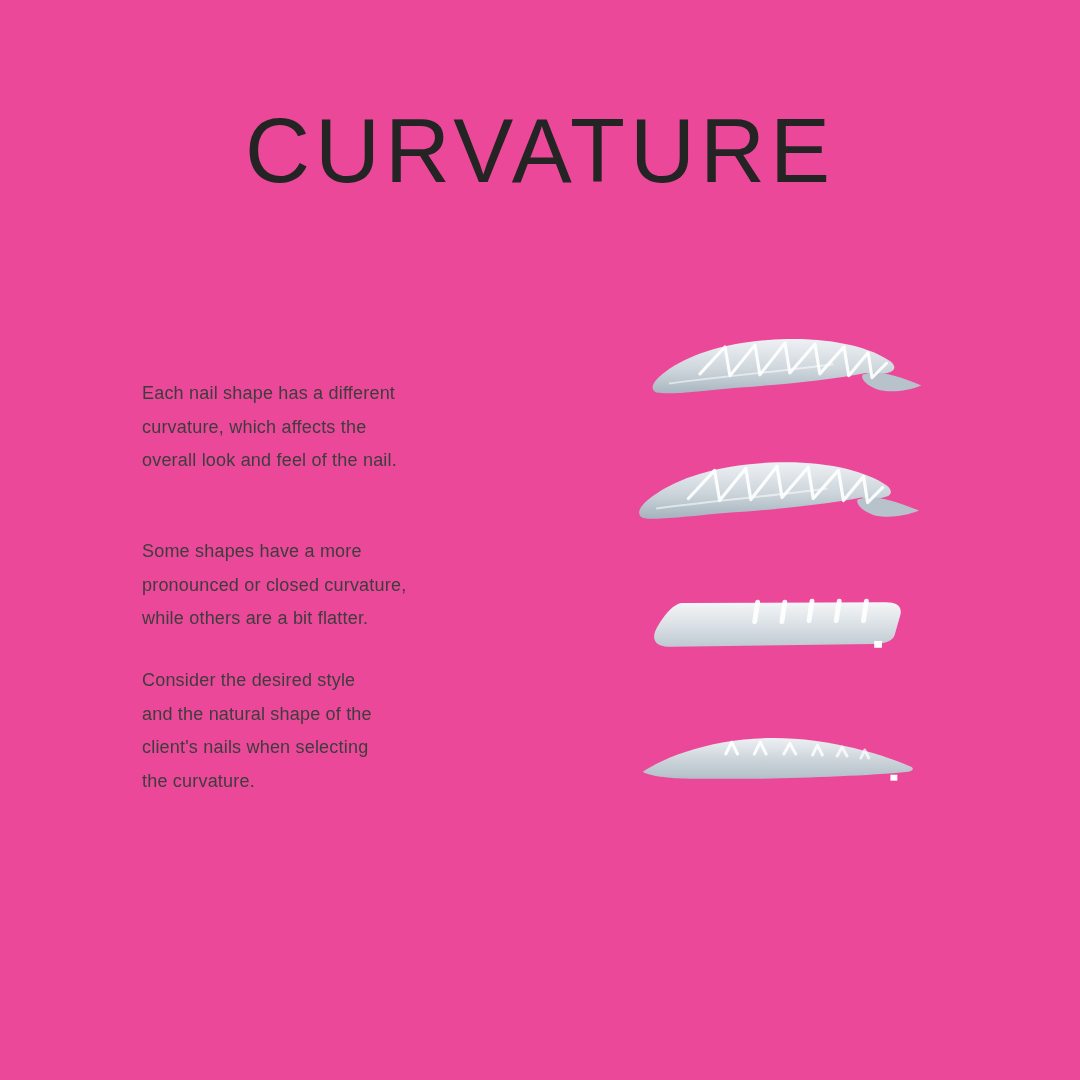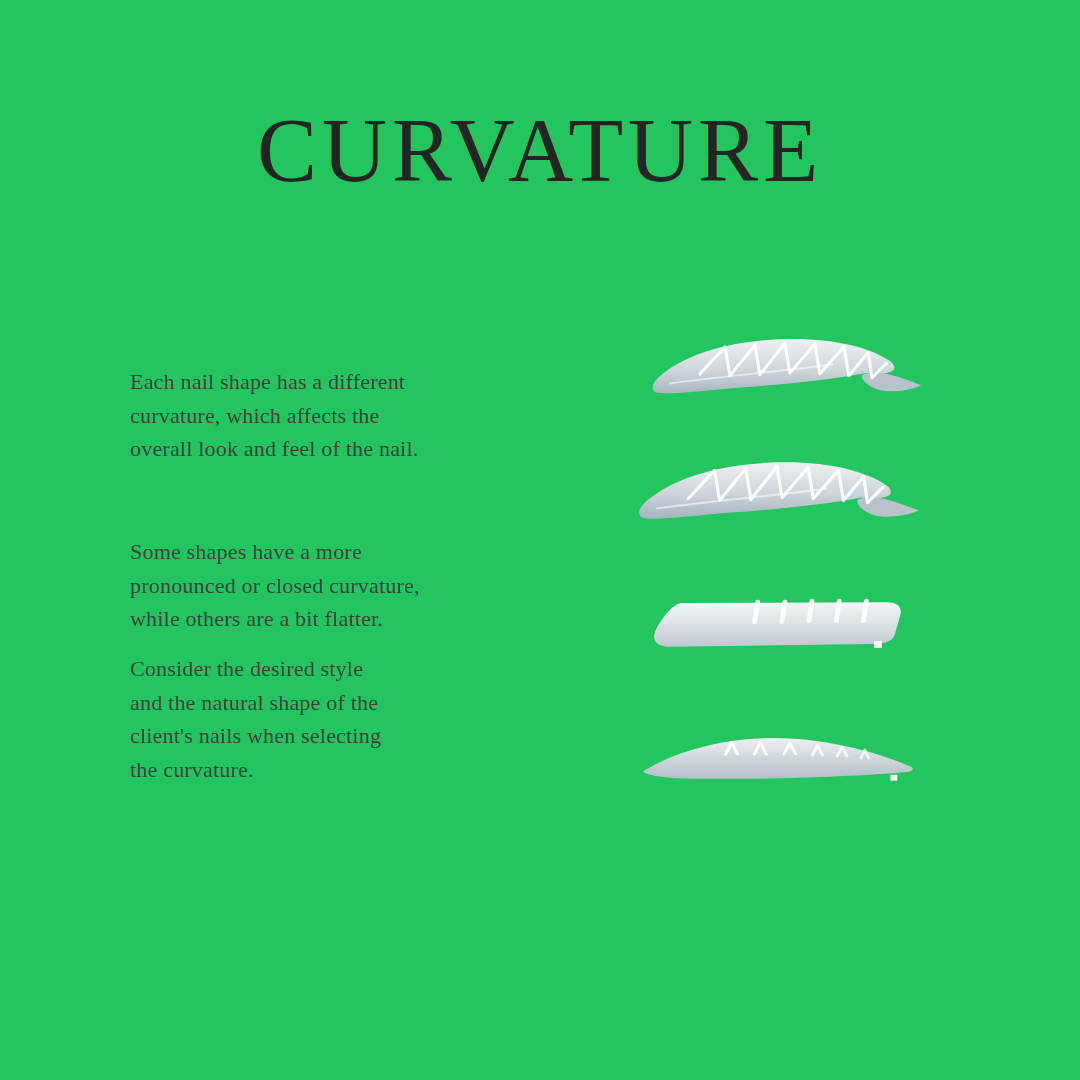"CURVATURE" .slide { background: #22c55e -> #ec4899; font-family: Liberation Serif, serif -> none }
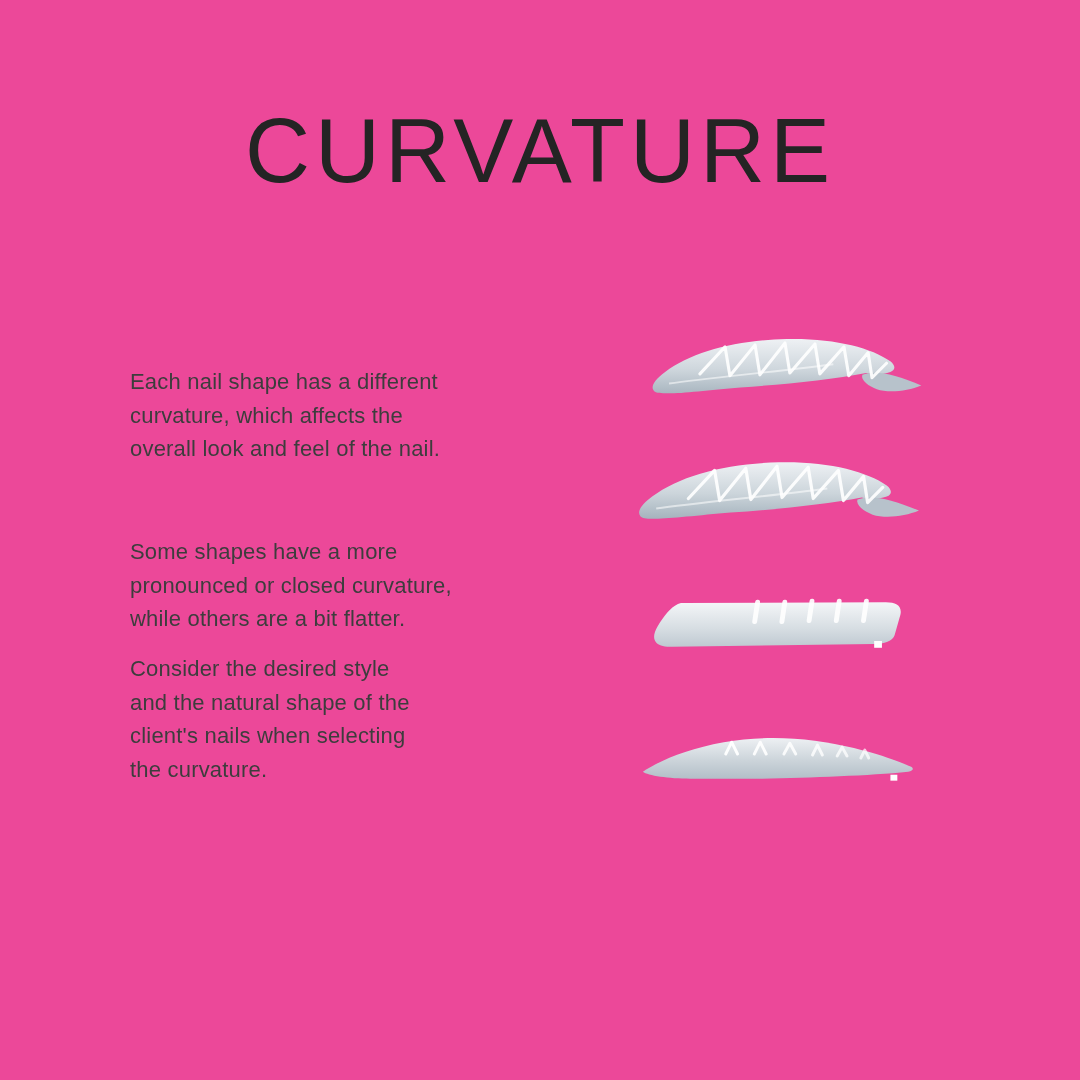"Each nail shape has a" .para { font-size: 22px -> 18px; margin: 4px -> 16px }
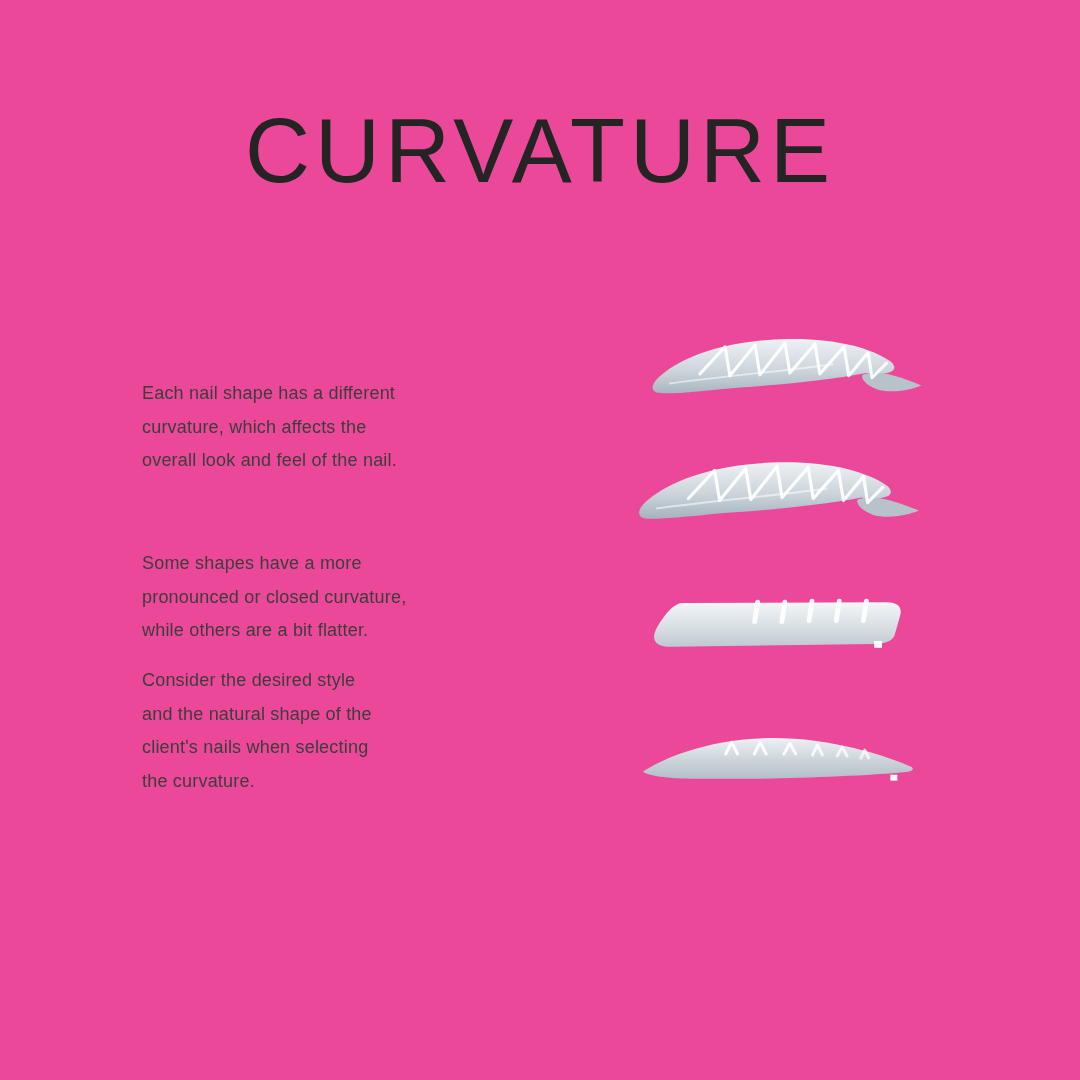"Some shapes have a more" #para-2 { top: 531px -> 519px }
